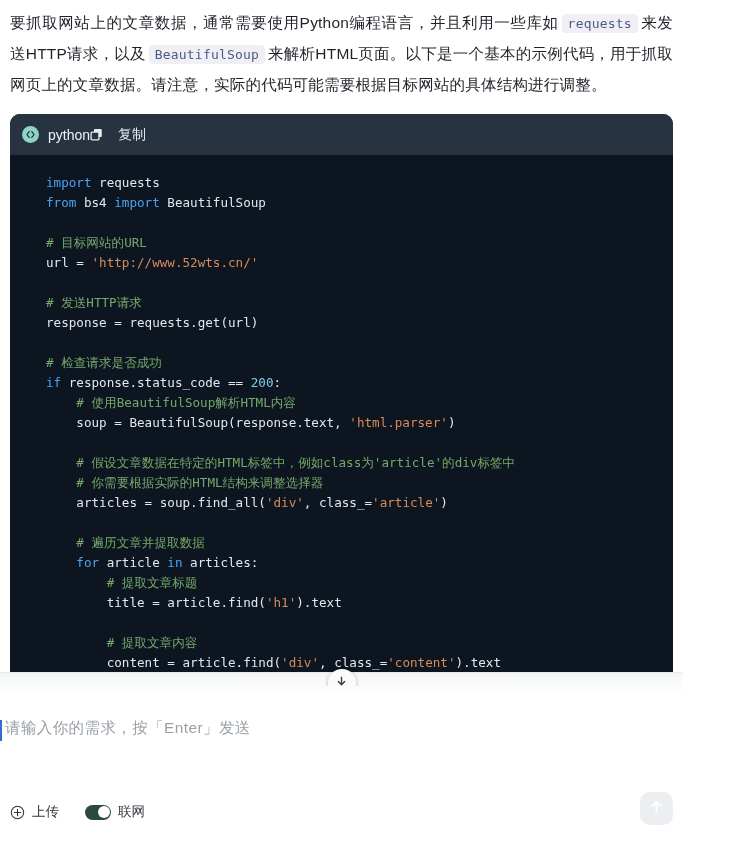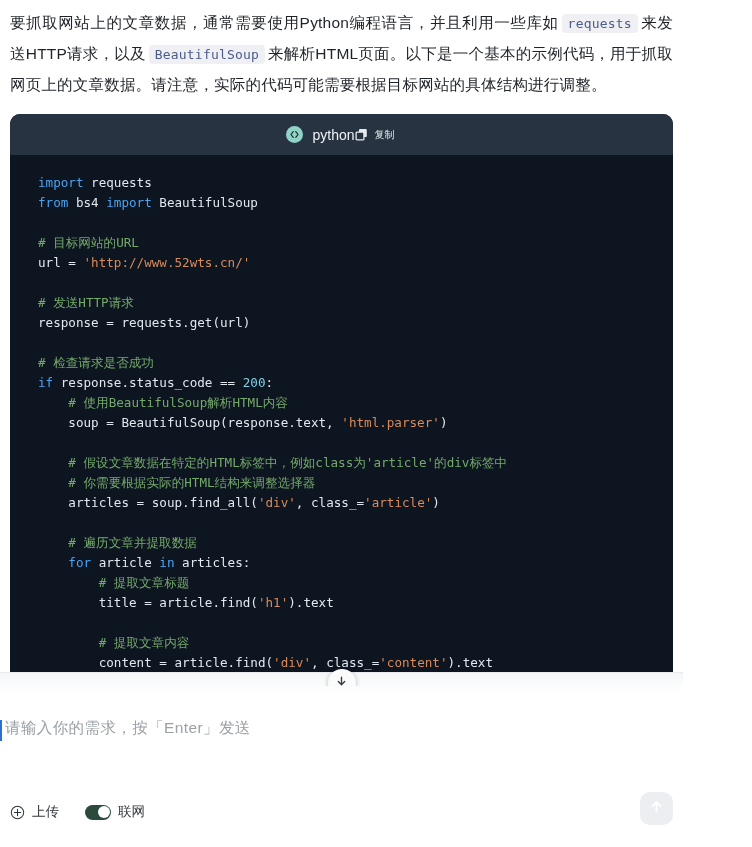"python" .code-head { justify-content: center -> flex-start }
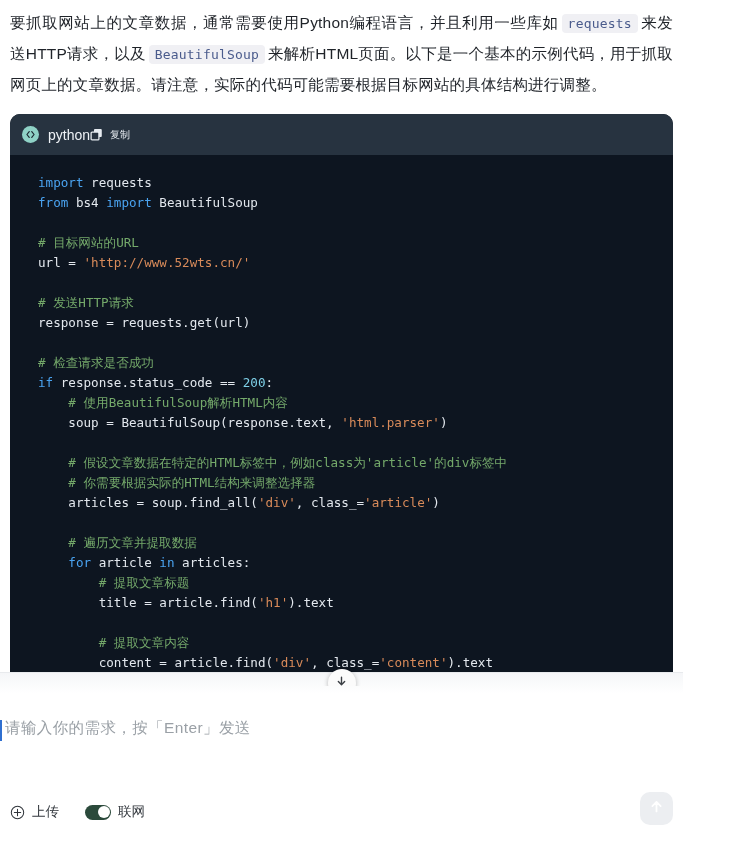"复制" .copy-btn { font-size: 10px -> 14px; gap: 7px -> 15px }
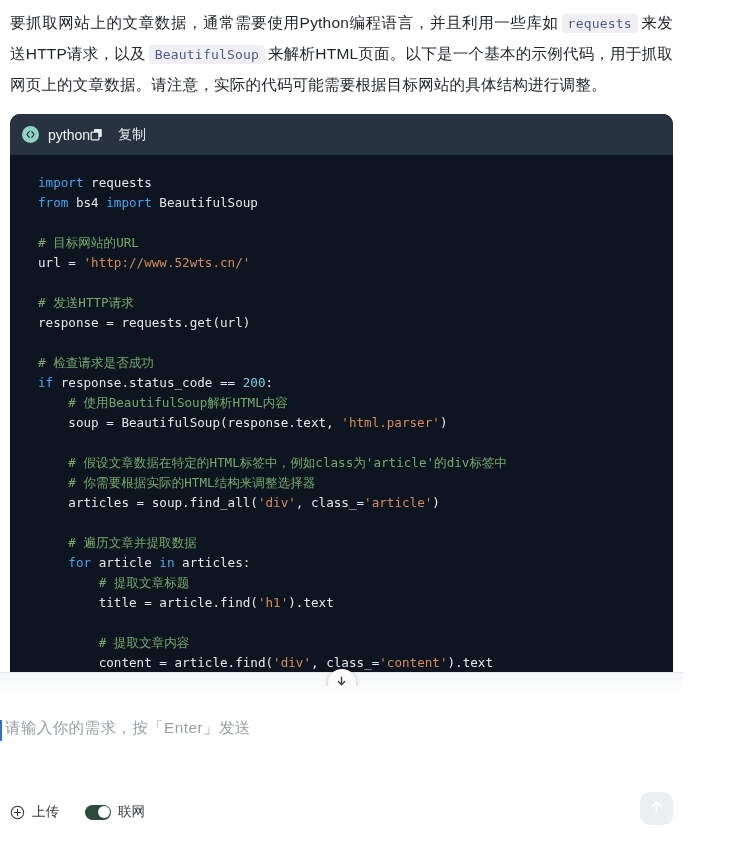"import requests from bs4 import" .code-body { padding: 18px 0 16px 0 -> 18px 0 16px 8px }
